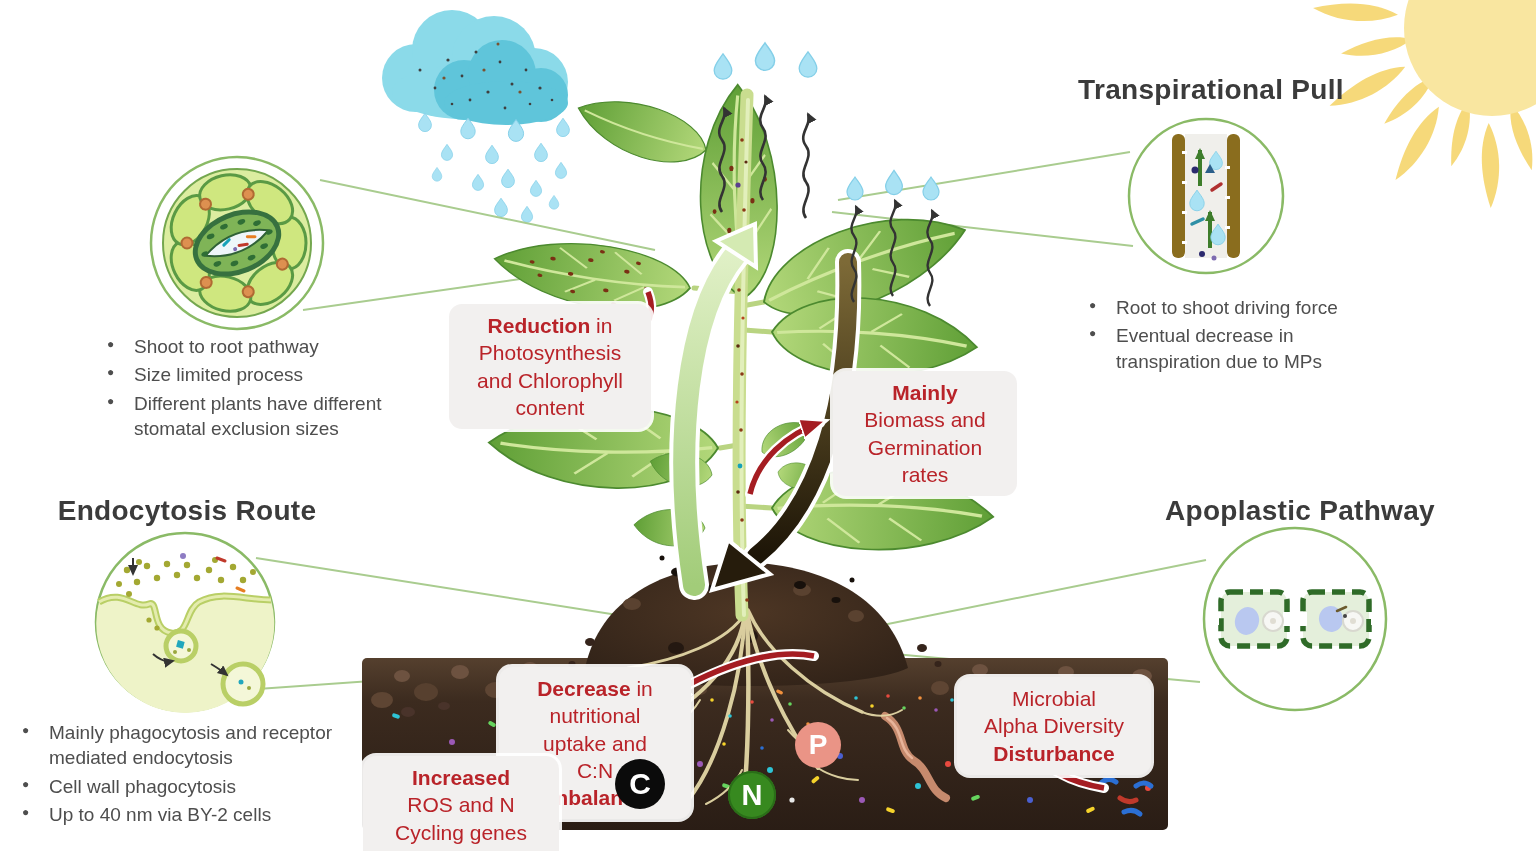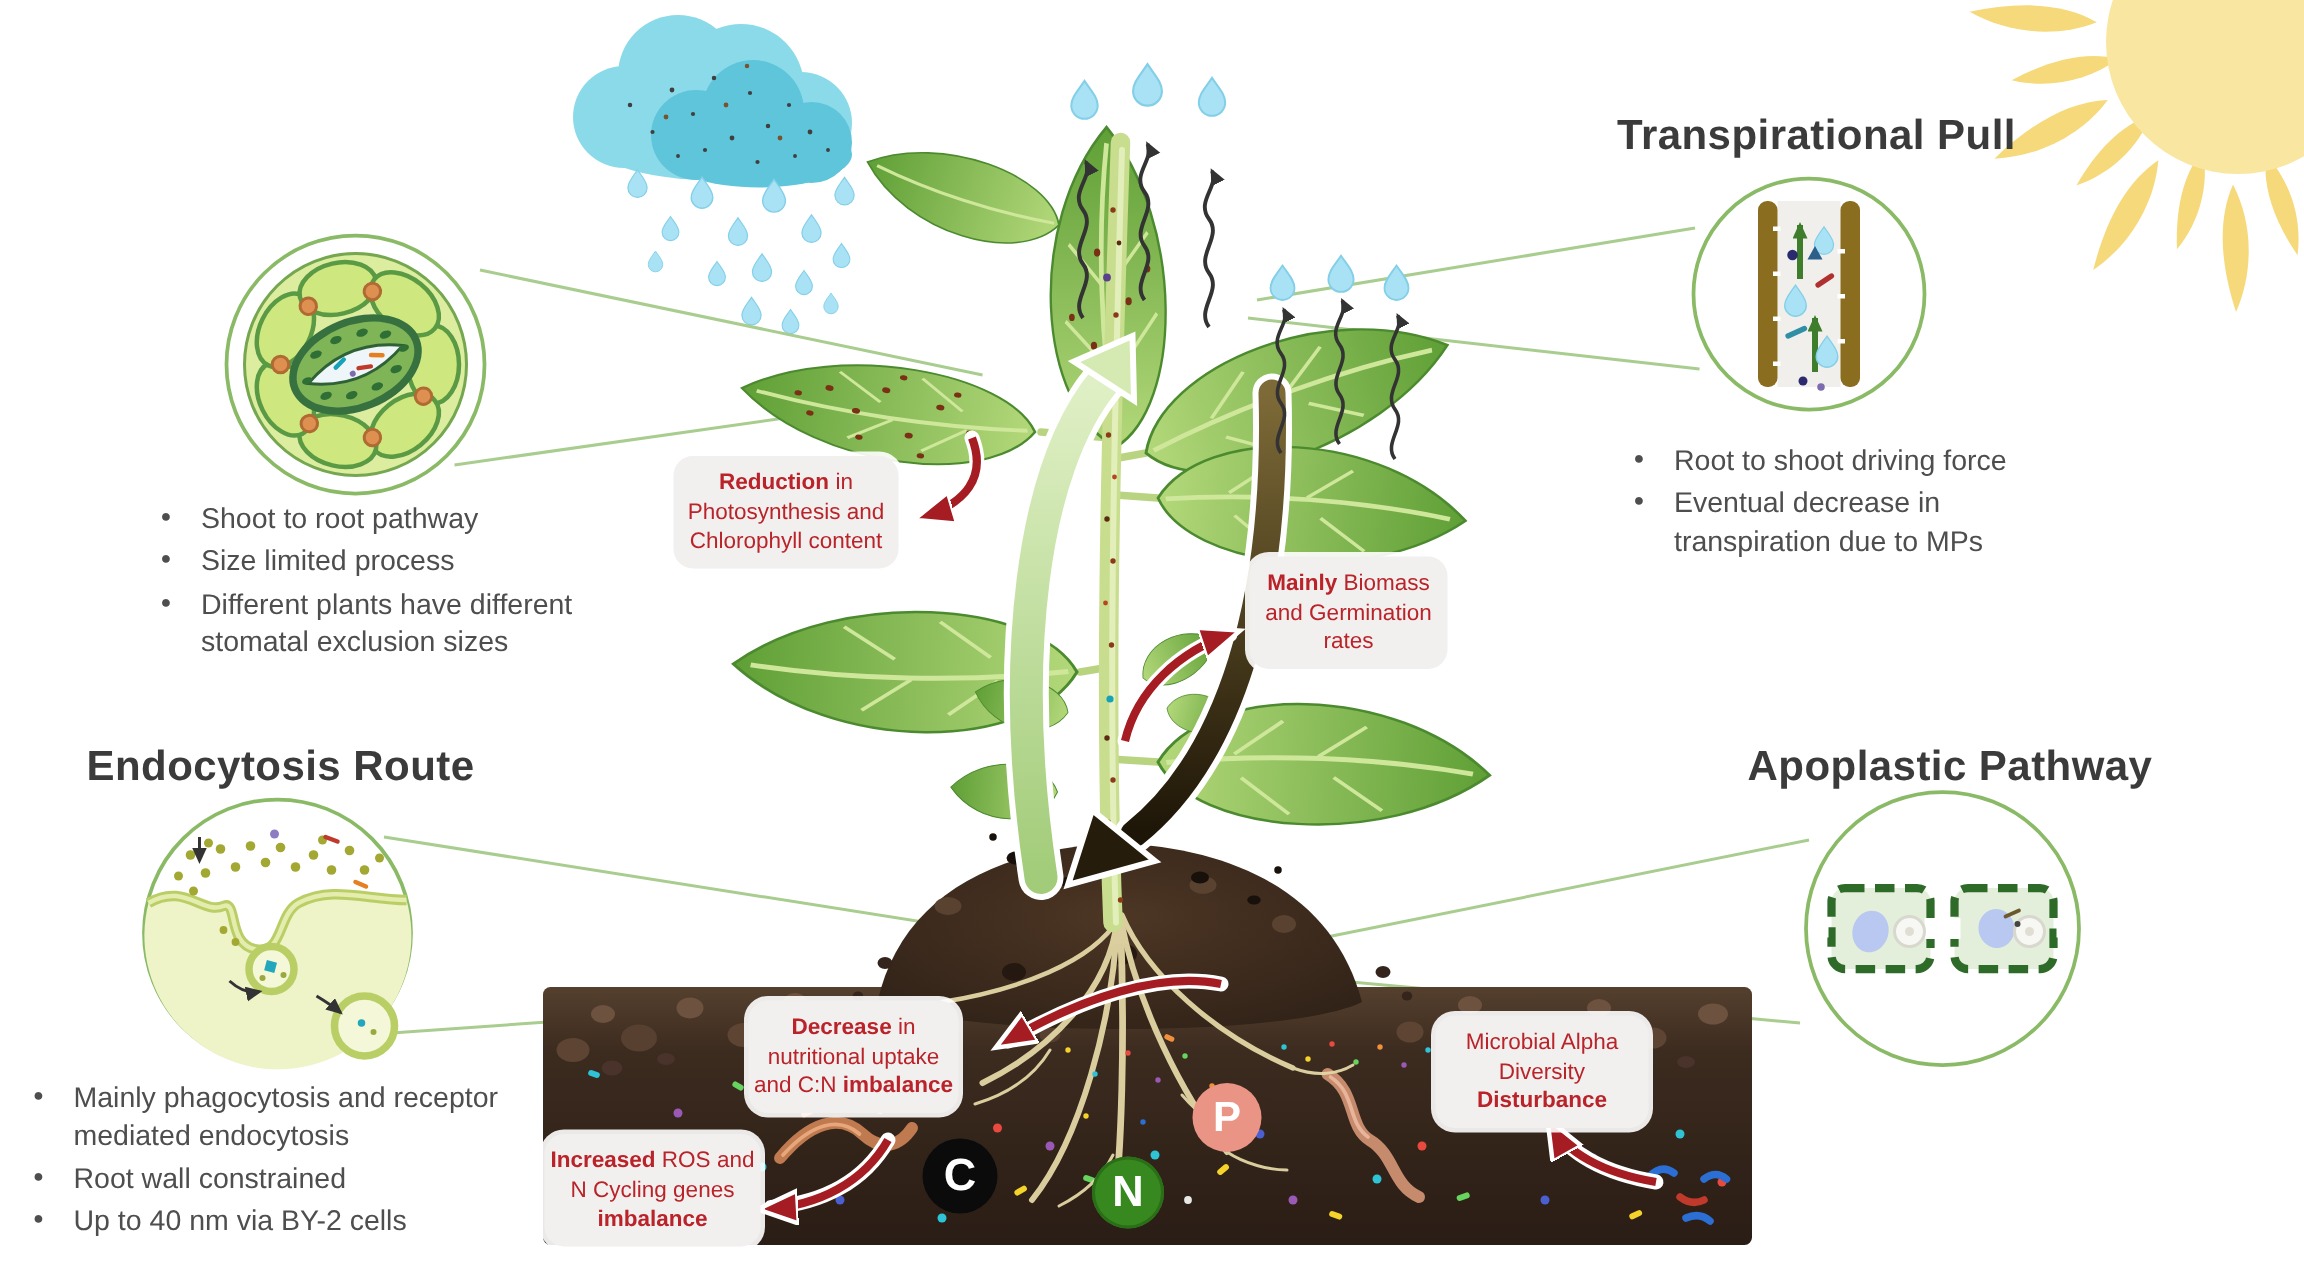"Reduction in Photosynthesis and" .note { font-size: 15px -> 21px; padding: 8px 0 -> 8px 26px }
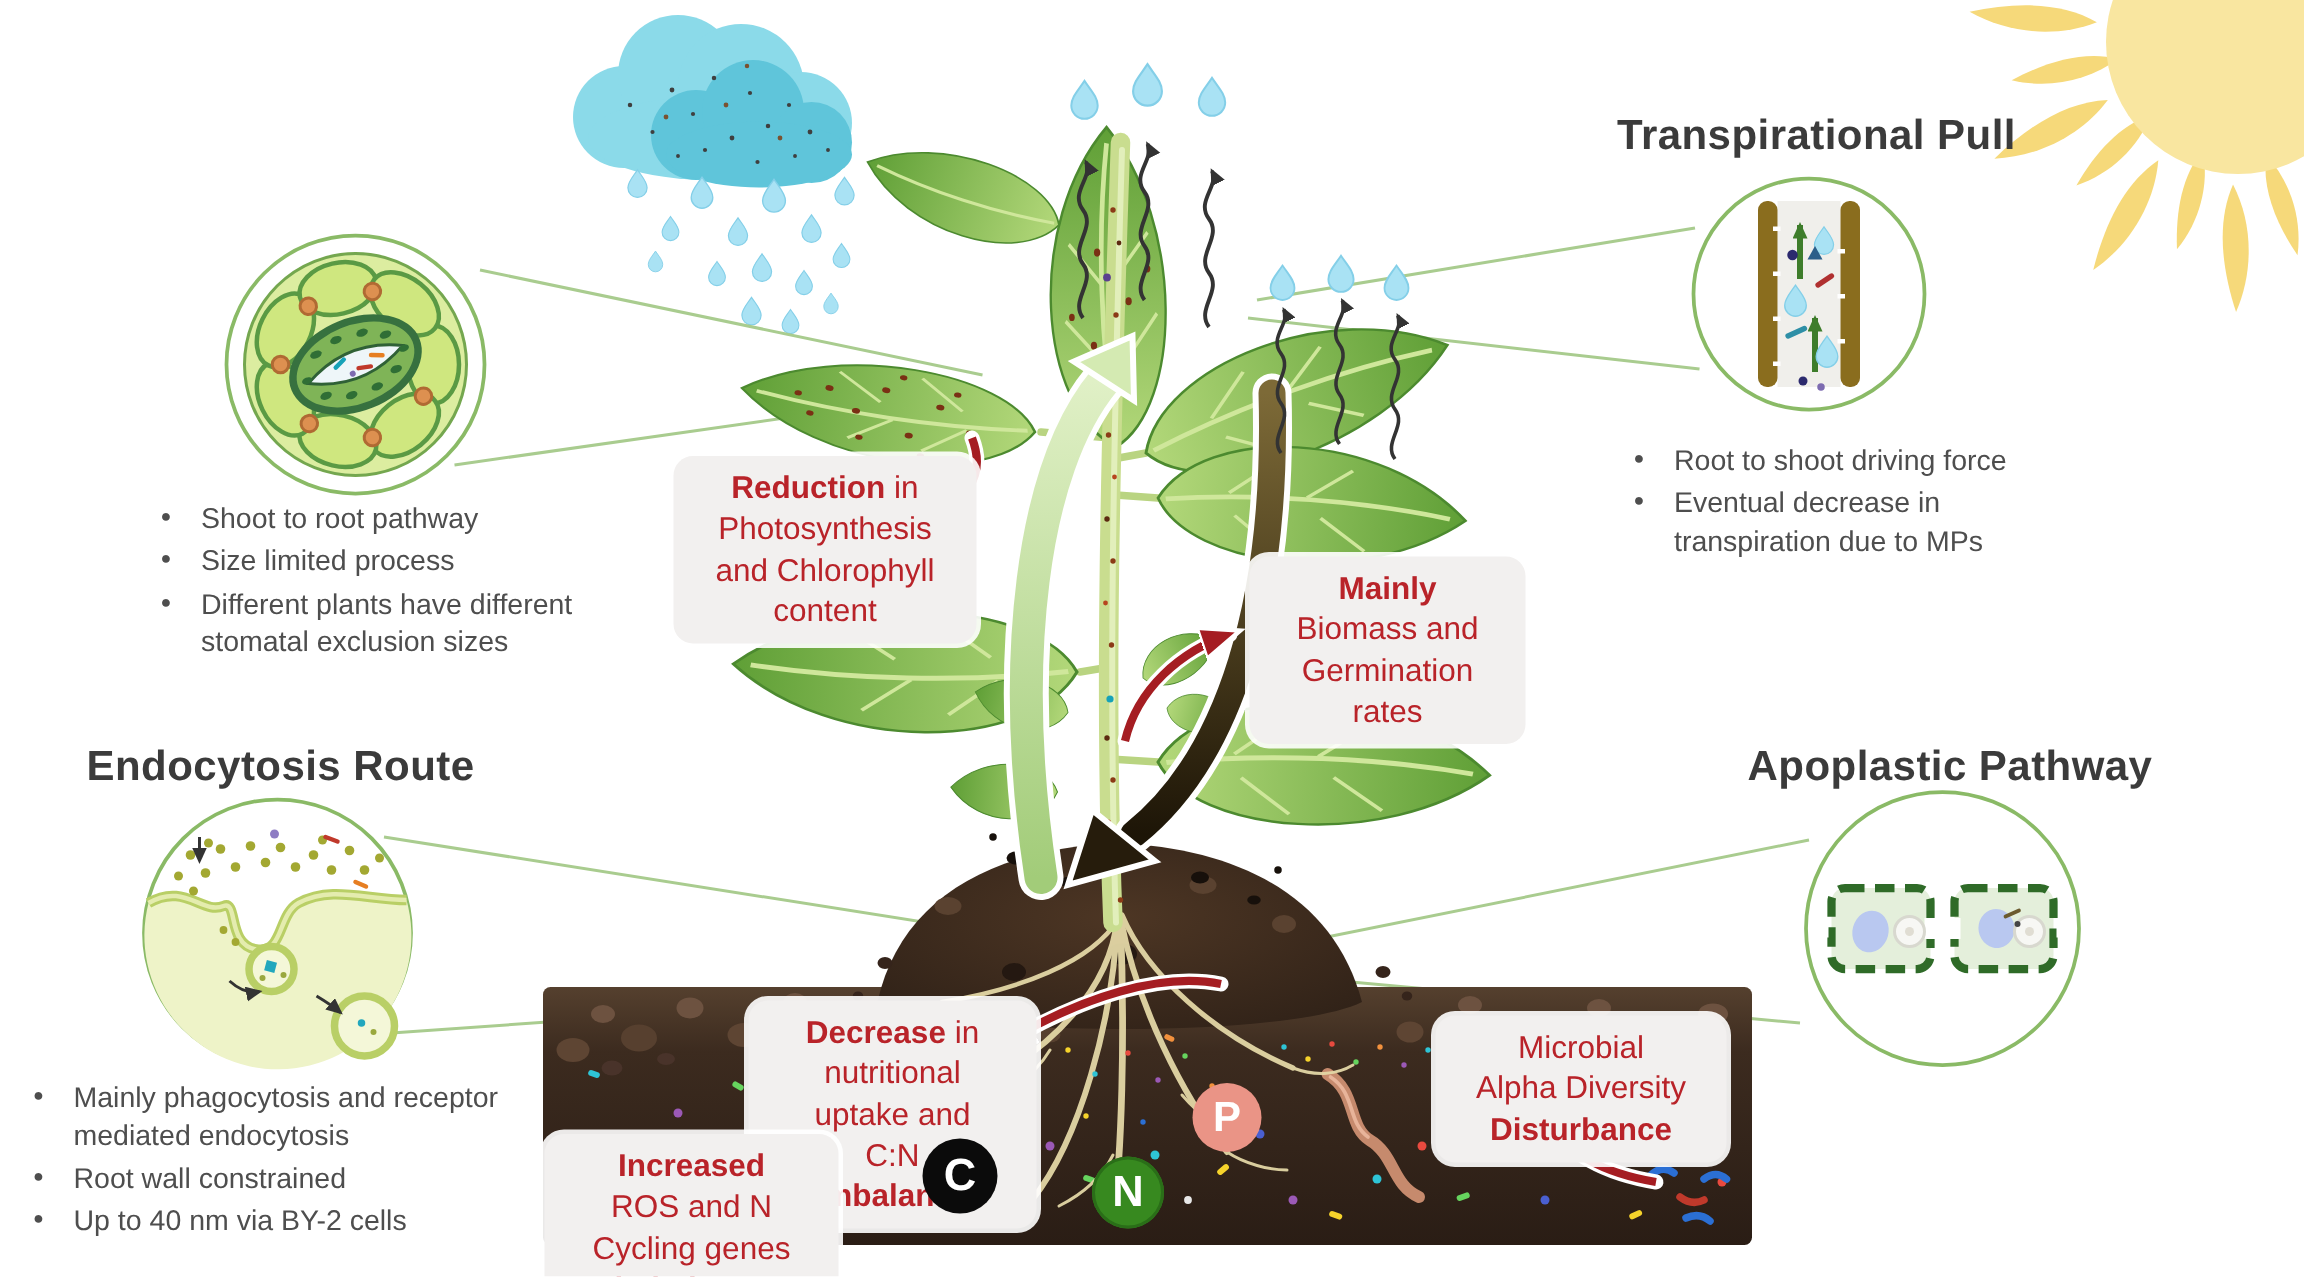"Root wall constrained" li { text: Root wall constrained -> Cell wall phagocytosis }
